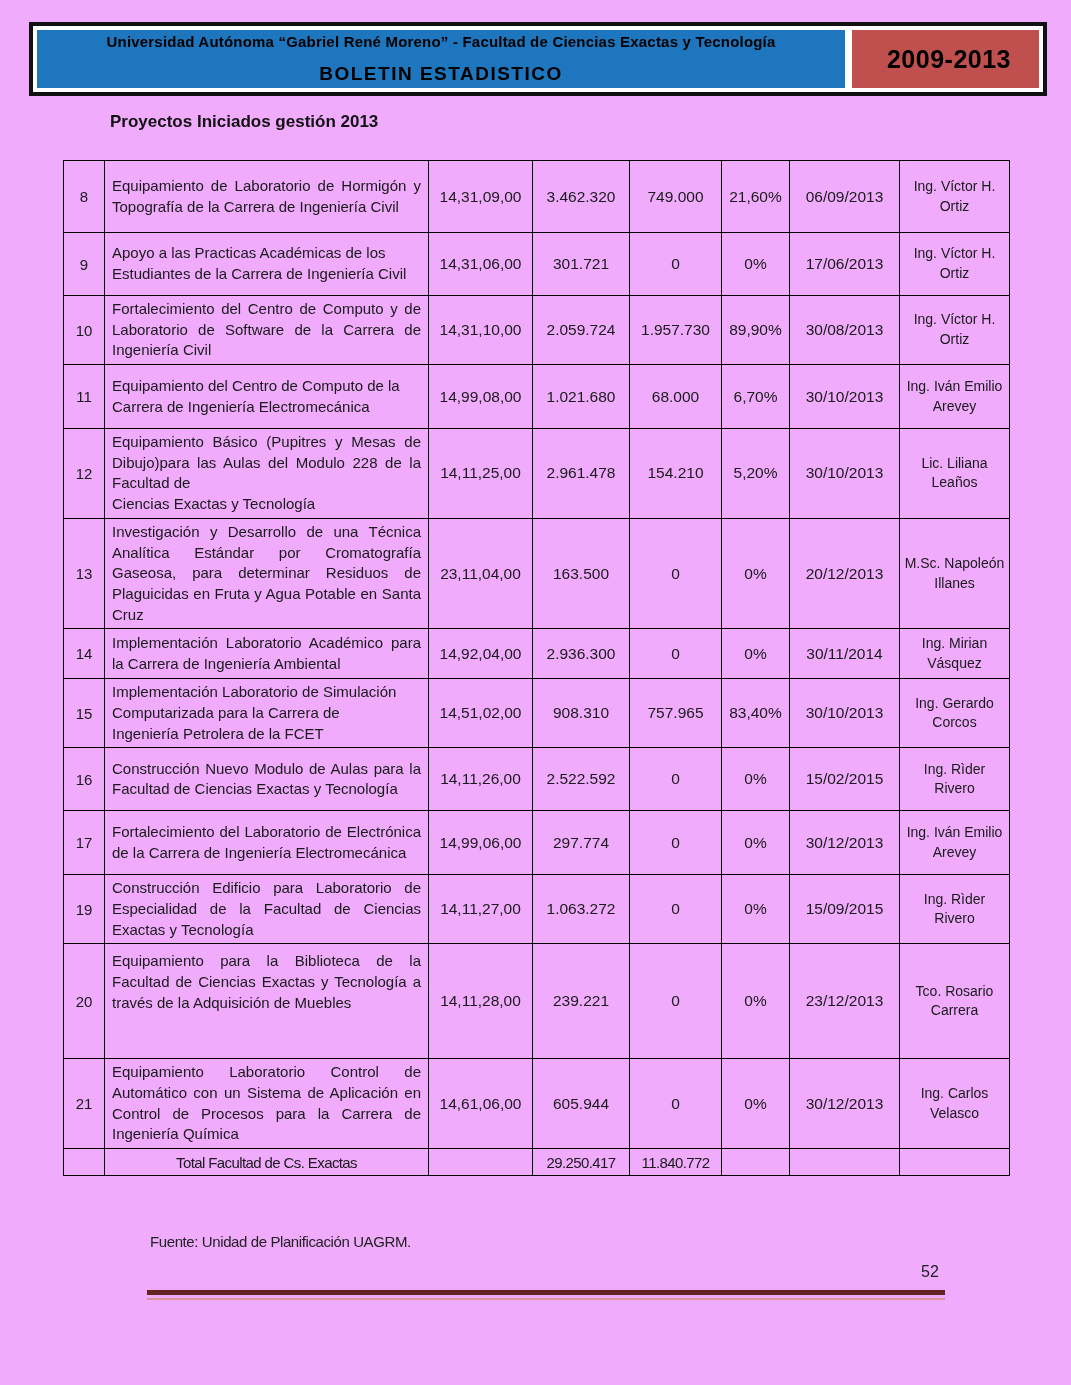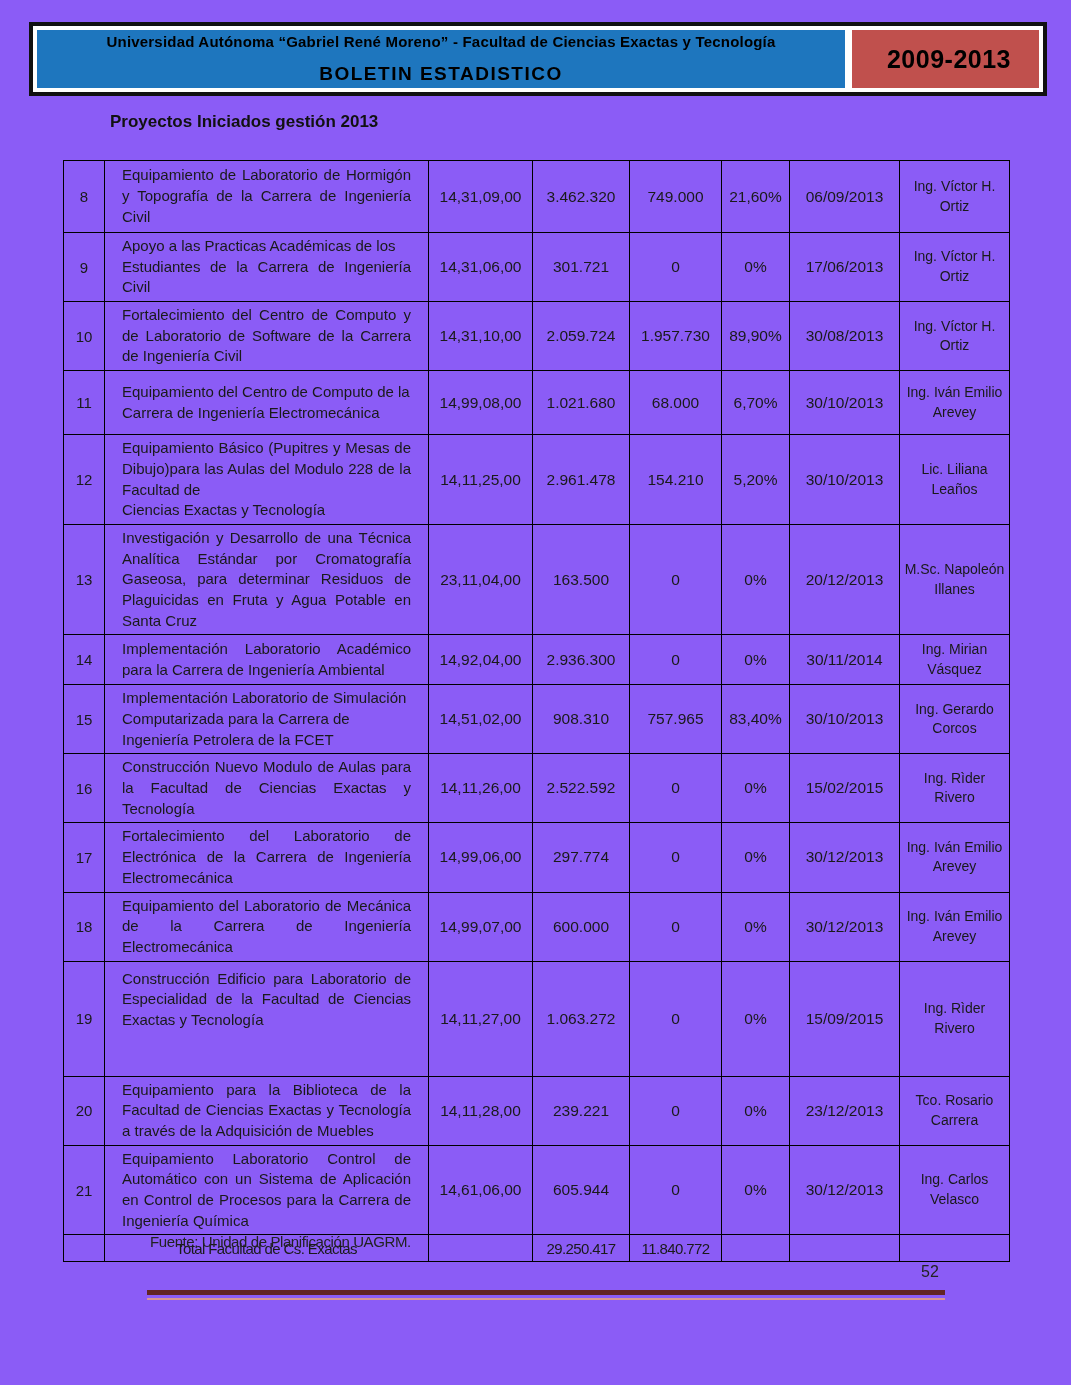"Universidad Autónoma “Gabriel René" .page { background: #8b5cf6 -> #f0abfc }
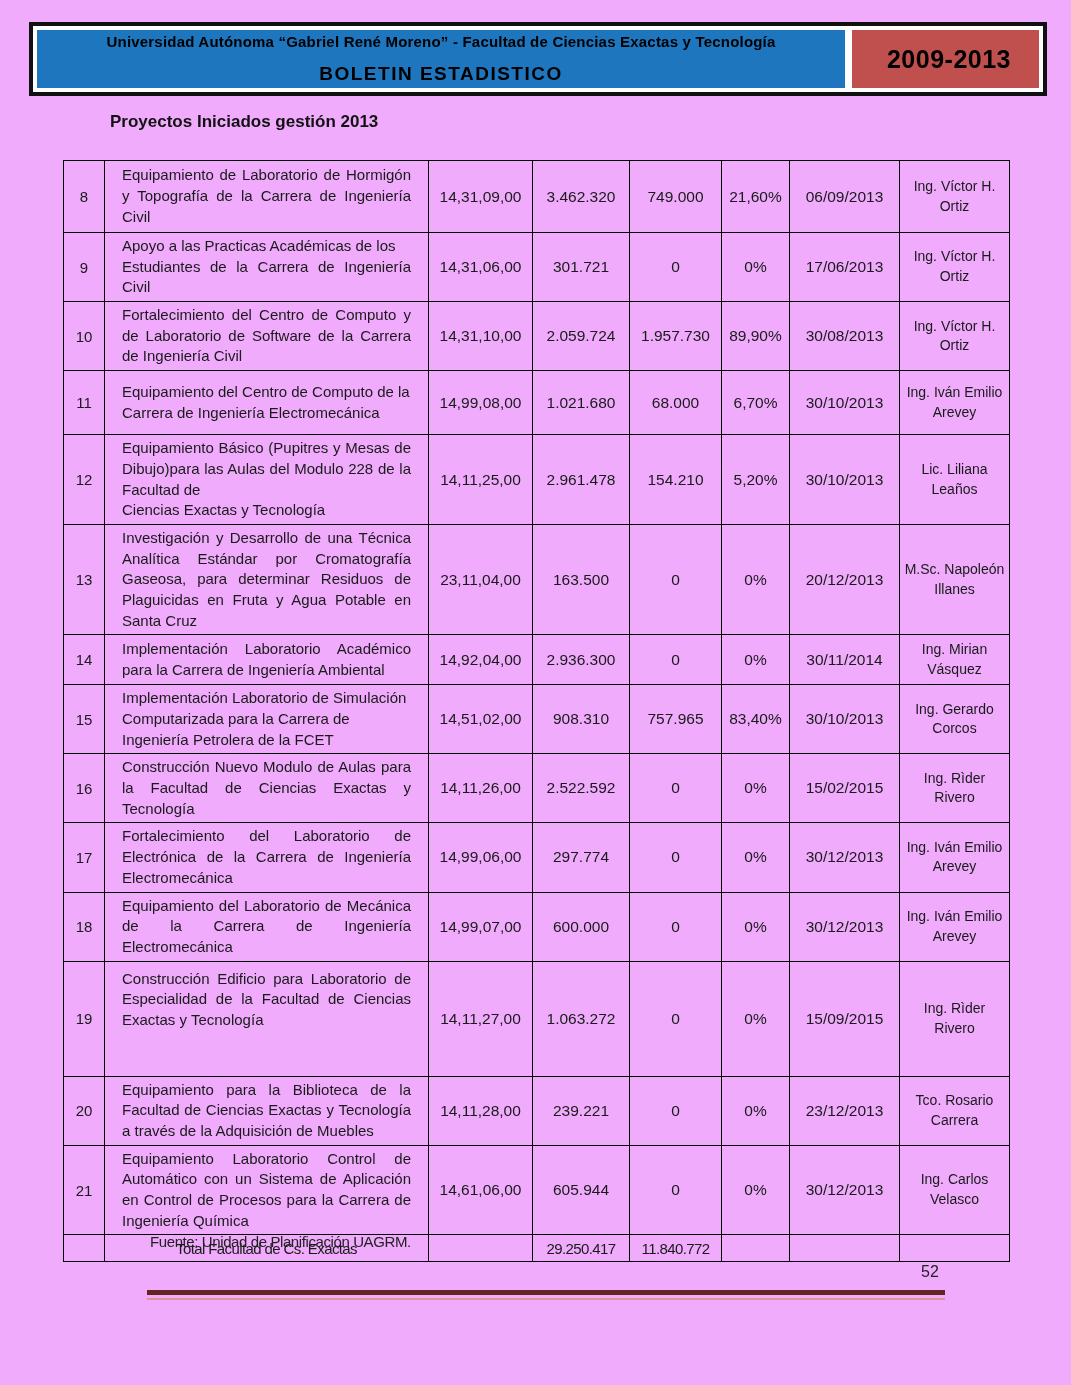"Equipamiento de Laboratorio de Hormigón" .c-desc { padding: 3px 17px -> 3px 7px }
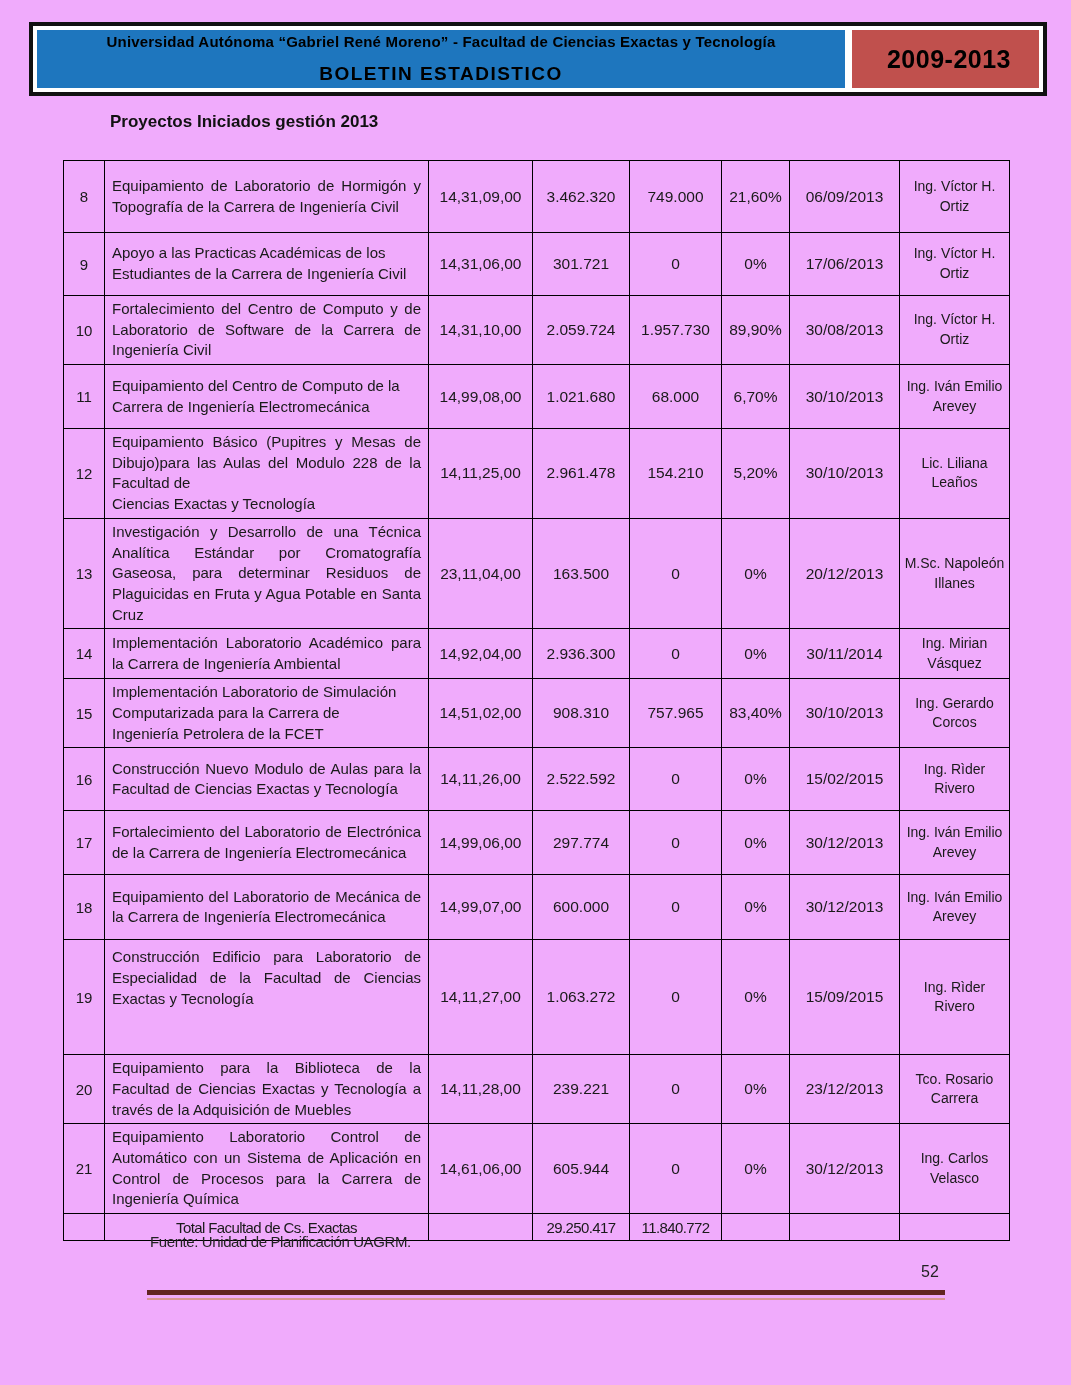"18" tr.project-row { html: <tr> <td>18</td> <td>Equipamiento del Laboratorio de Mecánica de la Carrera de Ingeniería Electromecánica</td> <td>14,99,07,00</td> <td>600.000</td> <td>0</td> <td>0%</td> <td>30/12/2013</td> <td>Ing. Iván Emilio Arevey</td> </tr> -> none }
